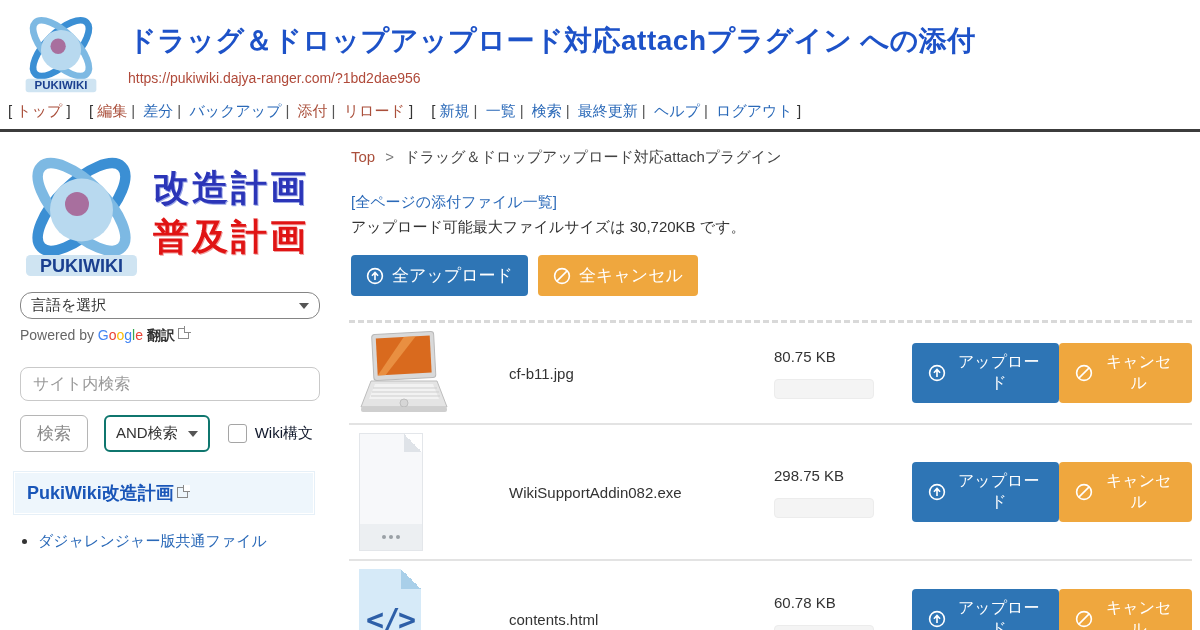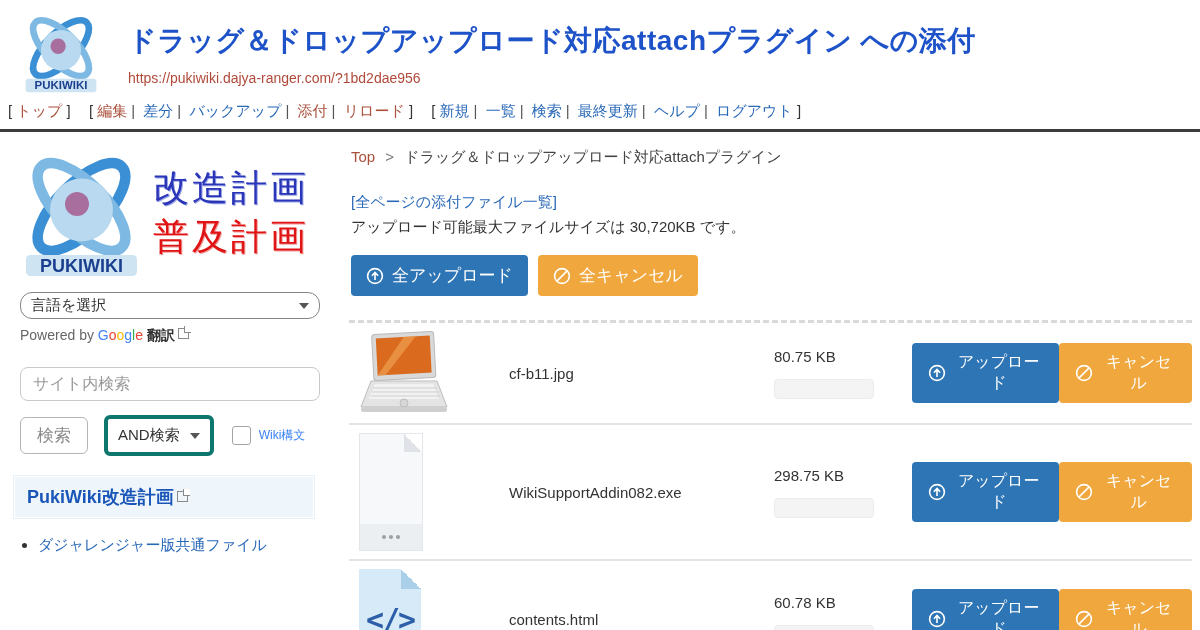"改造計画" .slogan { font-weight: normal -> bold }
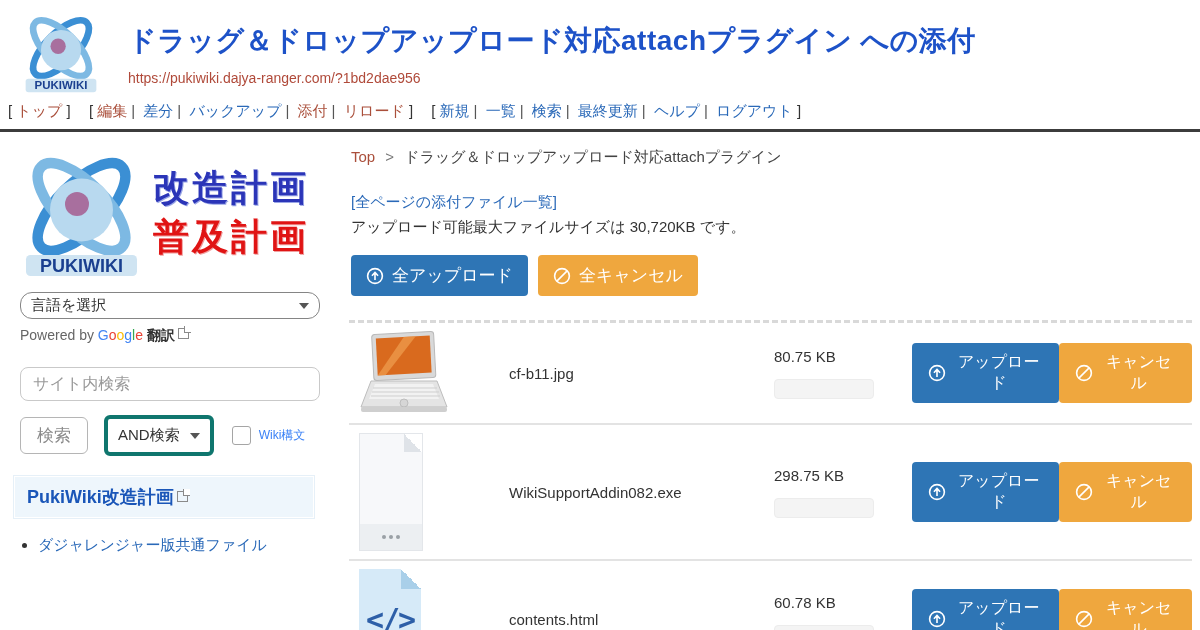"AND検索" .and-select { border: 4px solid #0f766e -> 2px solid #0f766e }
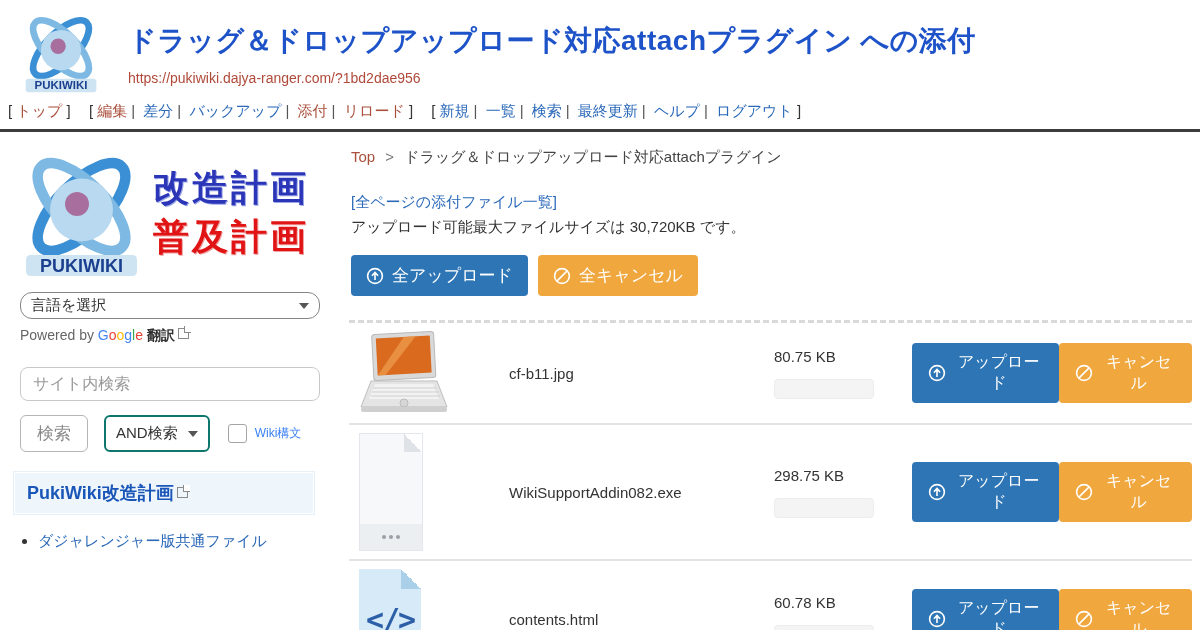"Wiki構文" .chk-label { color: #3b82f6 -> #0f172a; font-size: 12px -> 15px }
